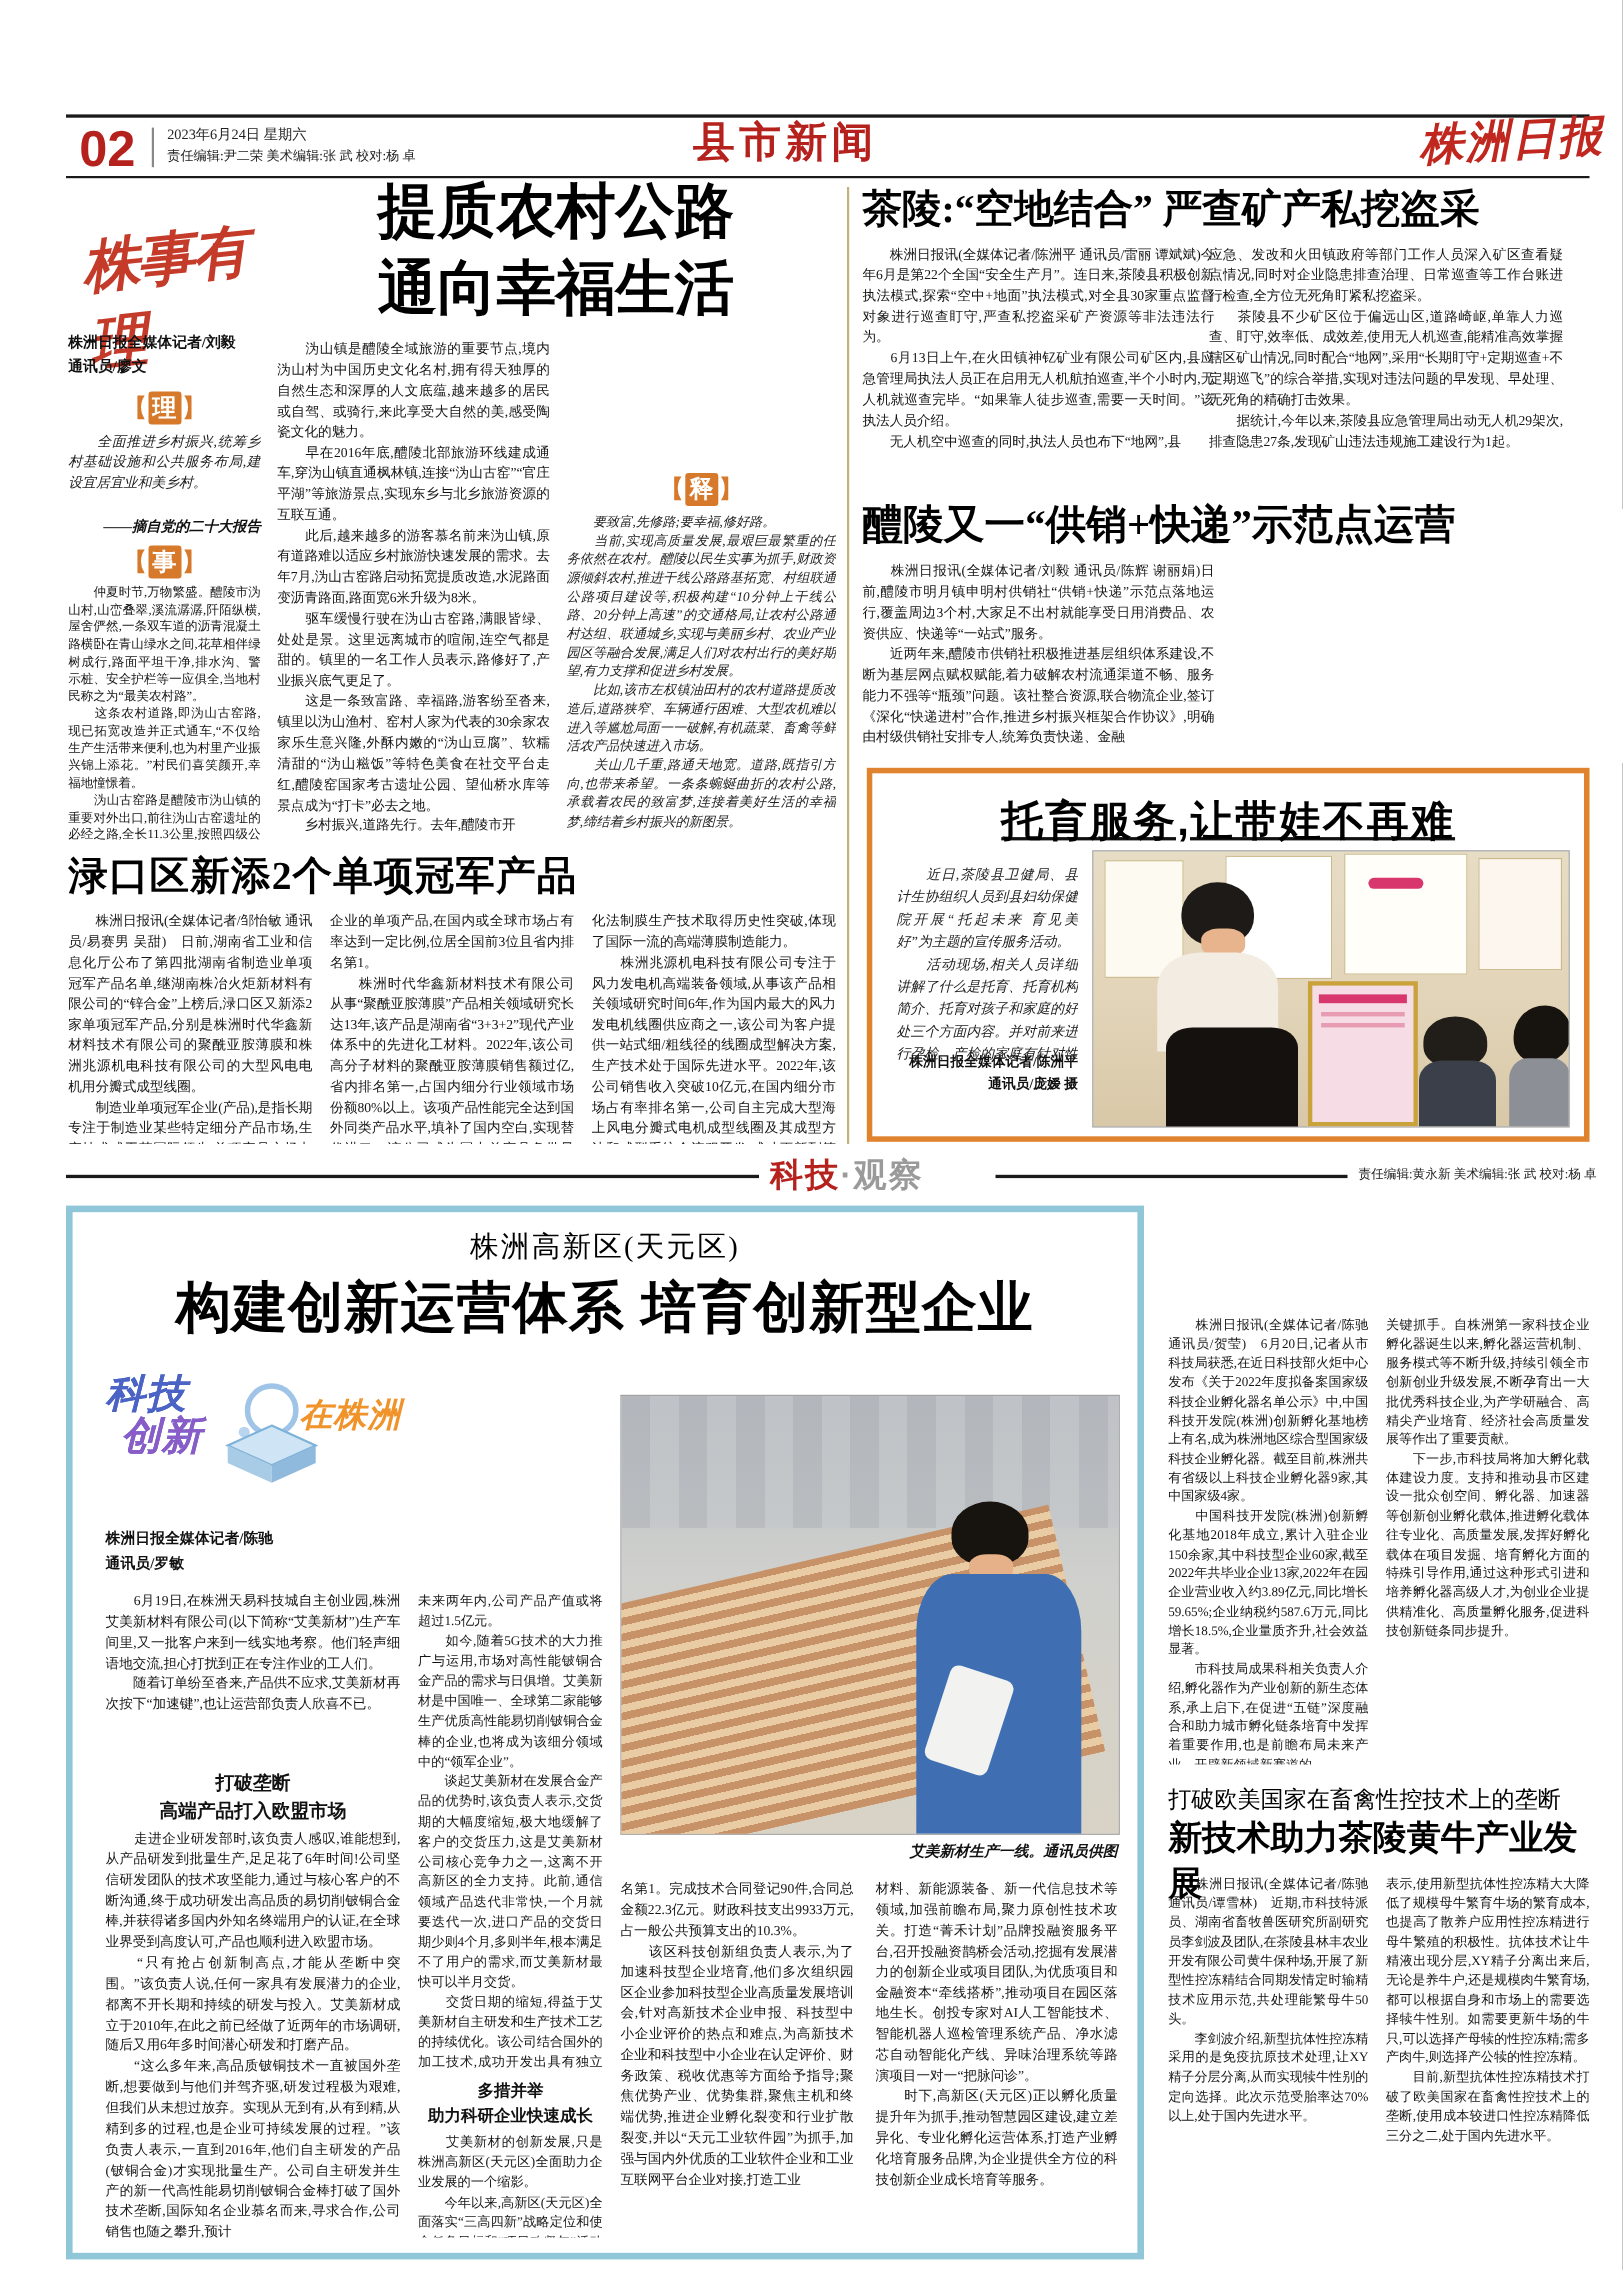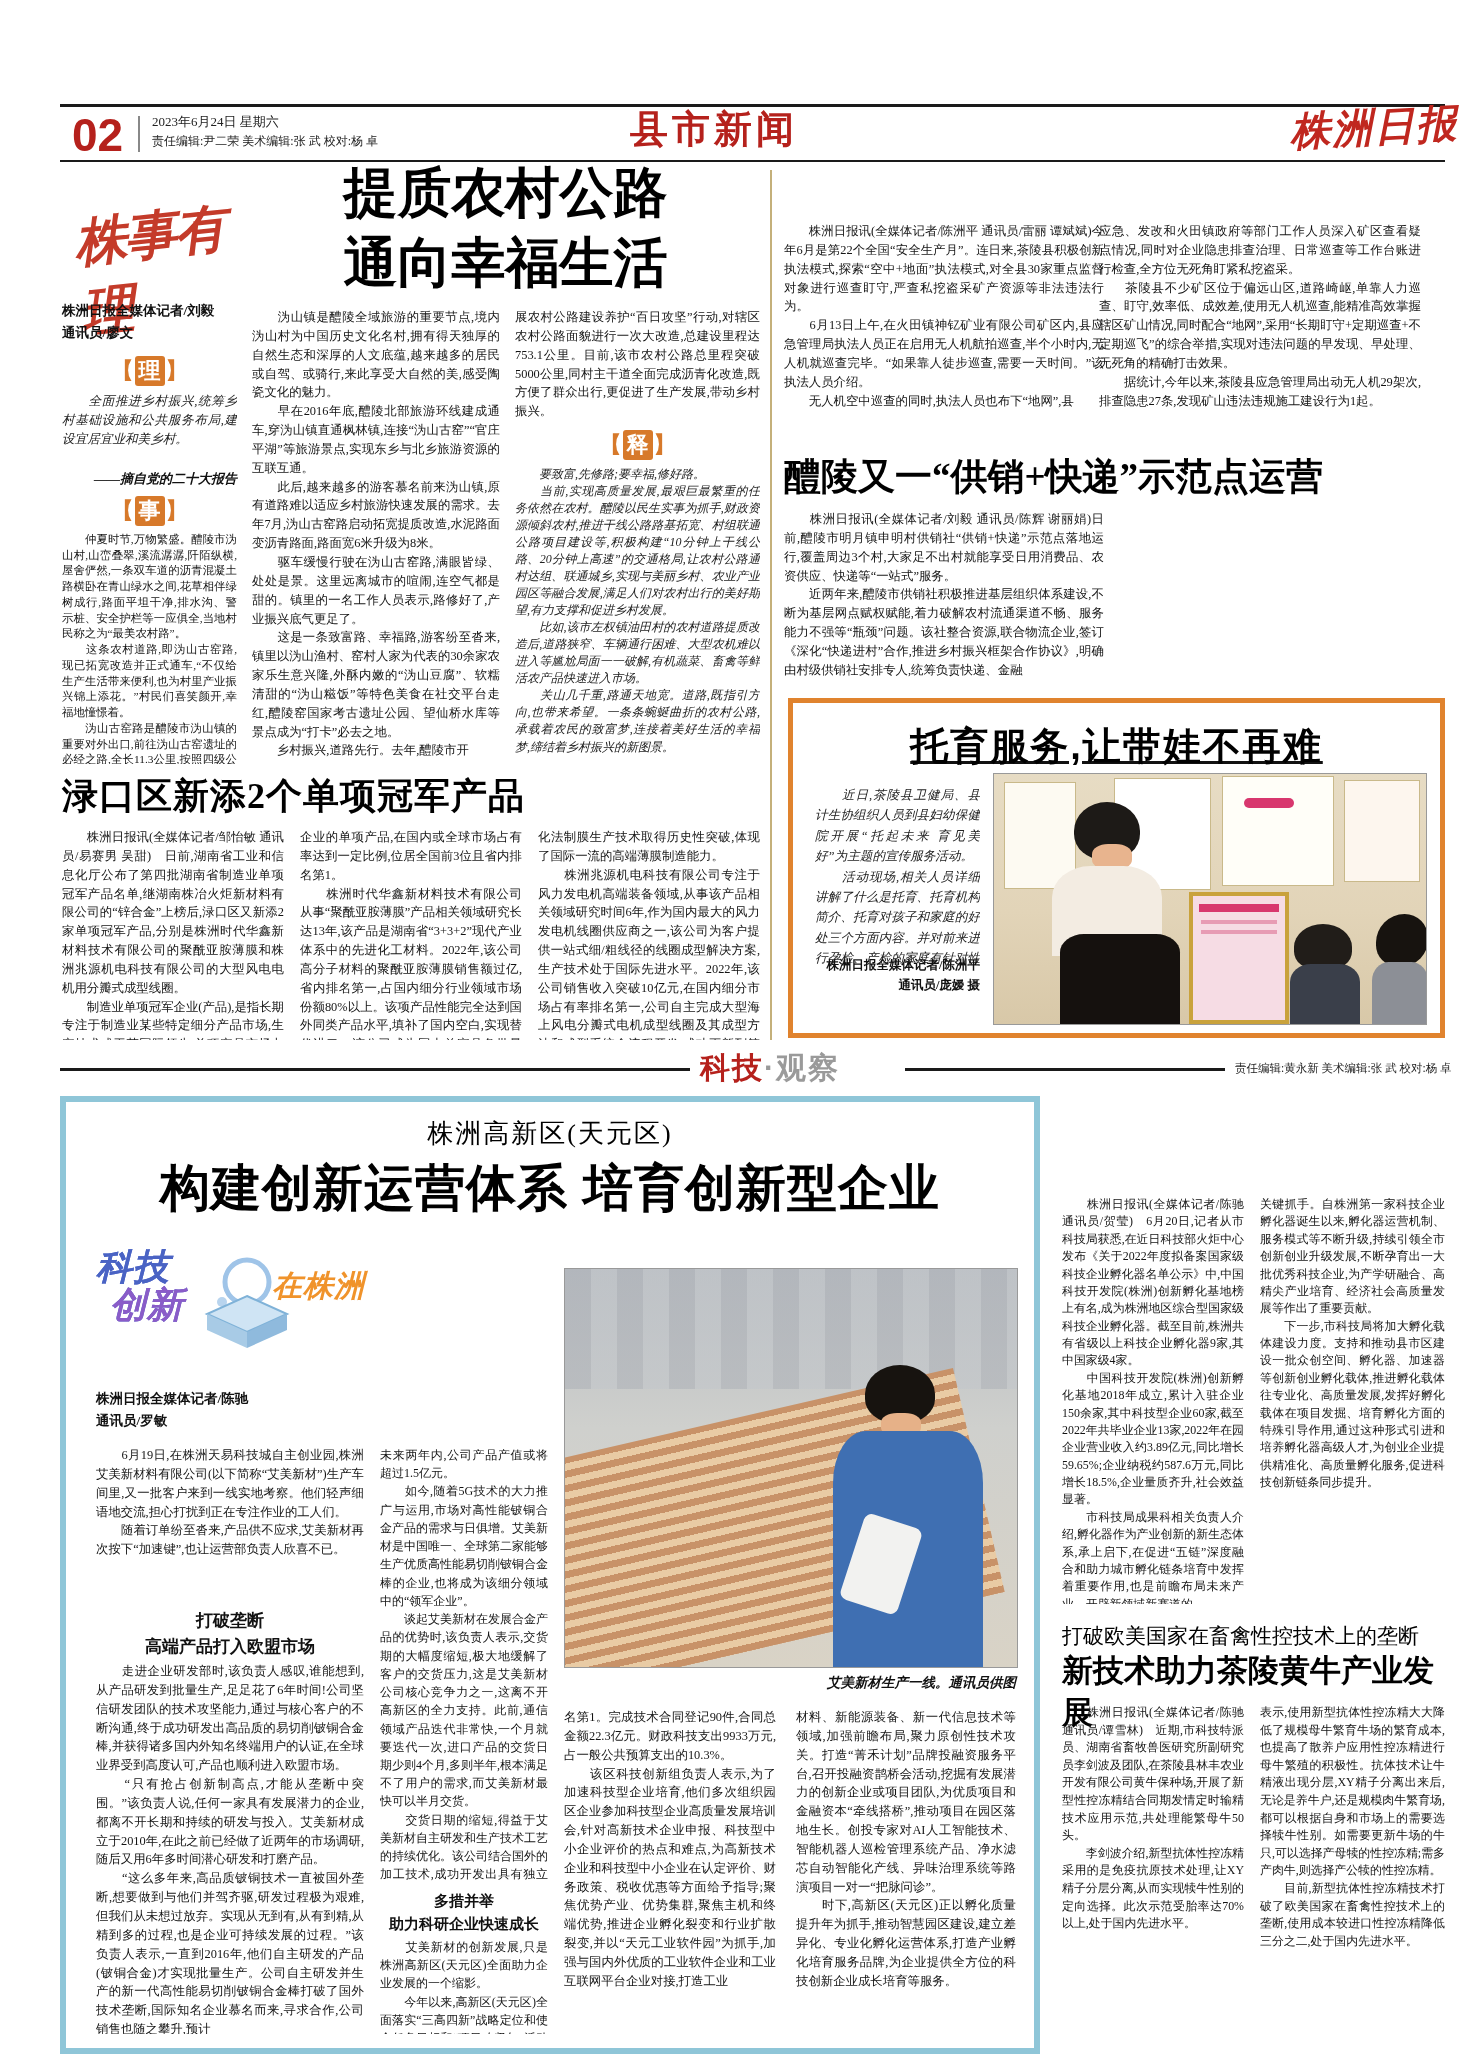"茶陵:“空地结合” 严查矿产私挖盗采" div.abs { html: none -> <div>茶陵:“空地结合” 严查矿产私挖盗采</div> }
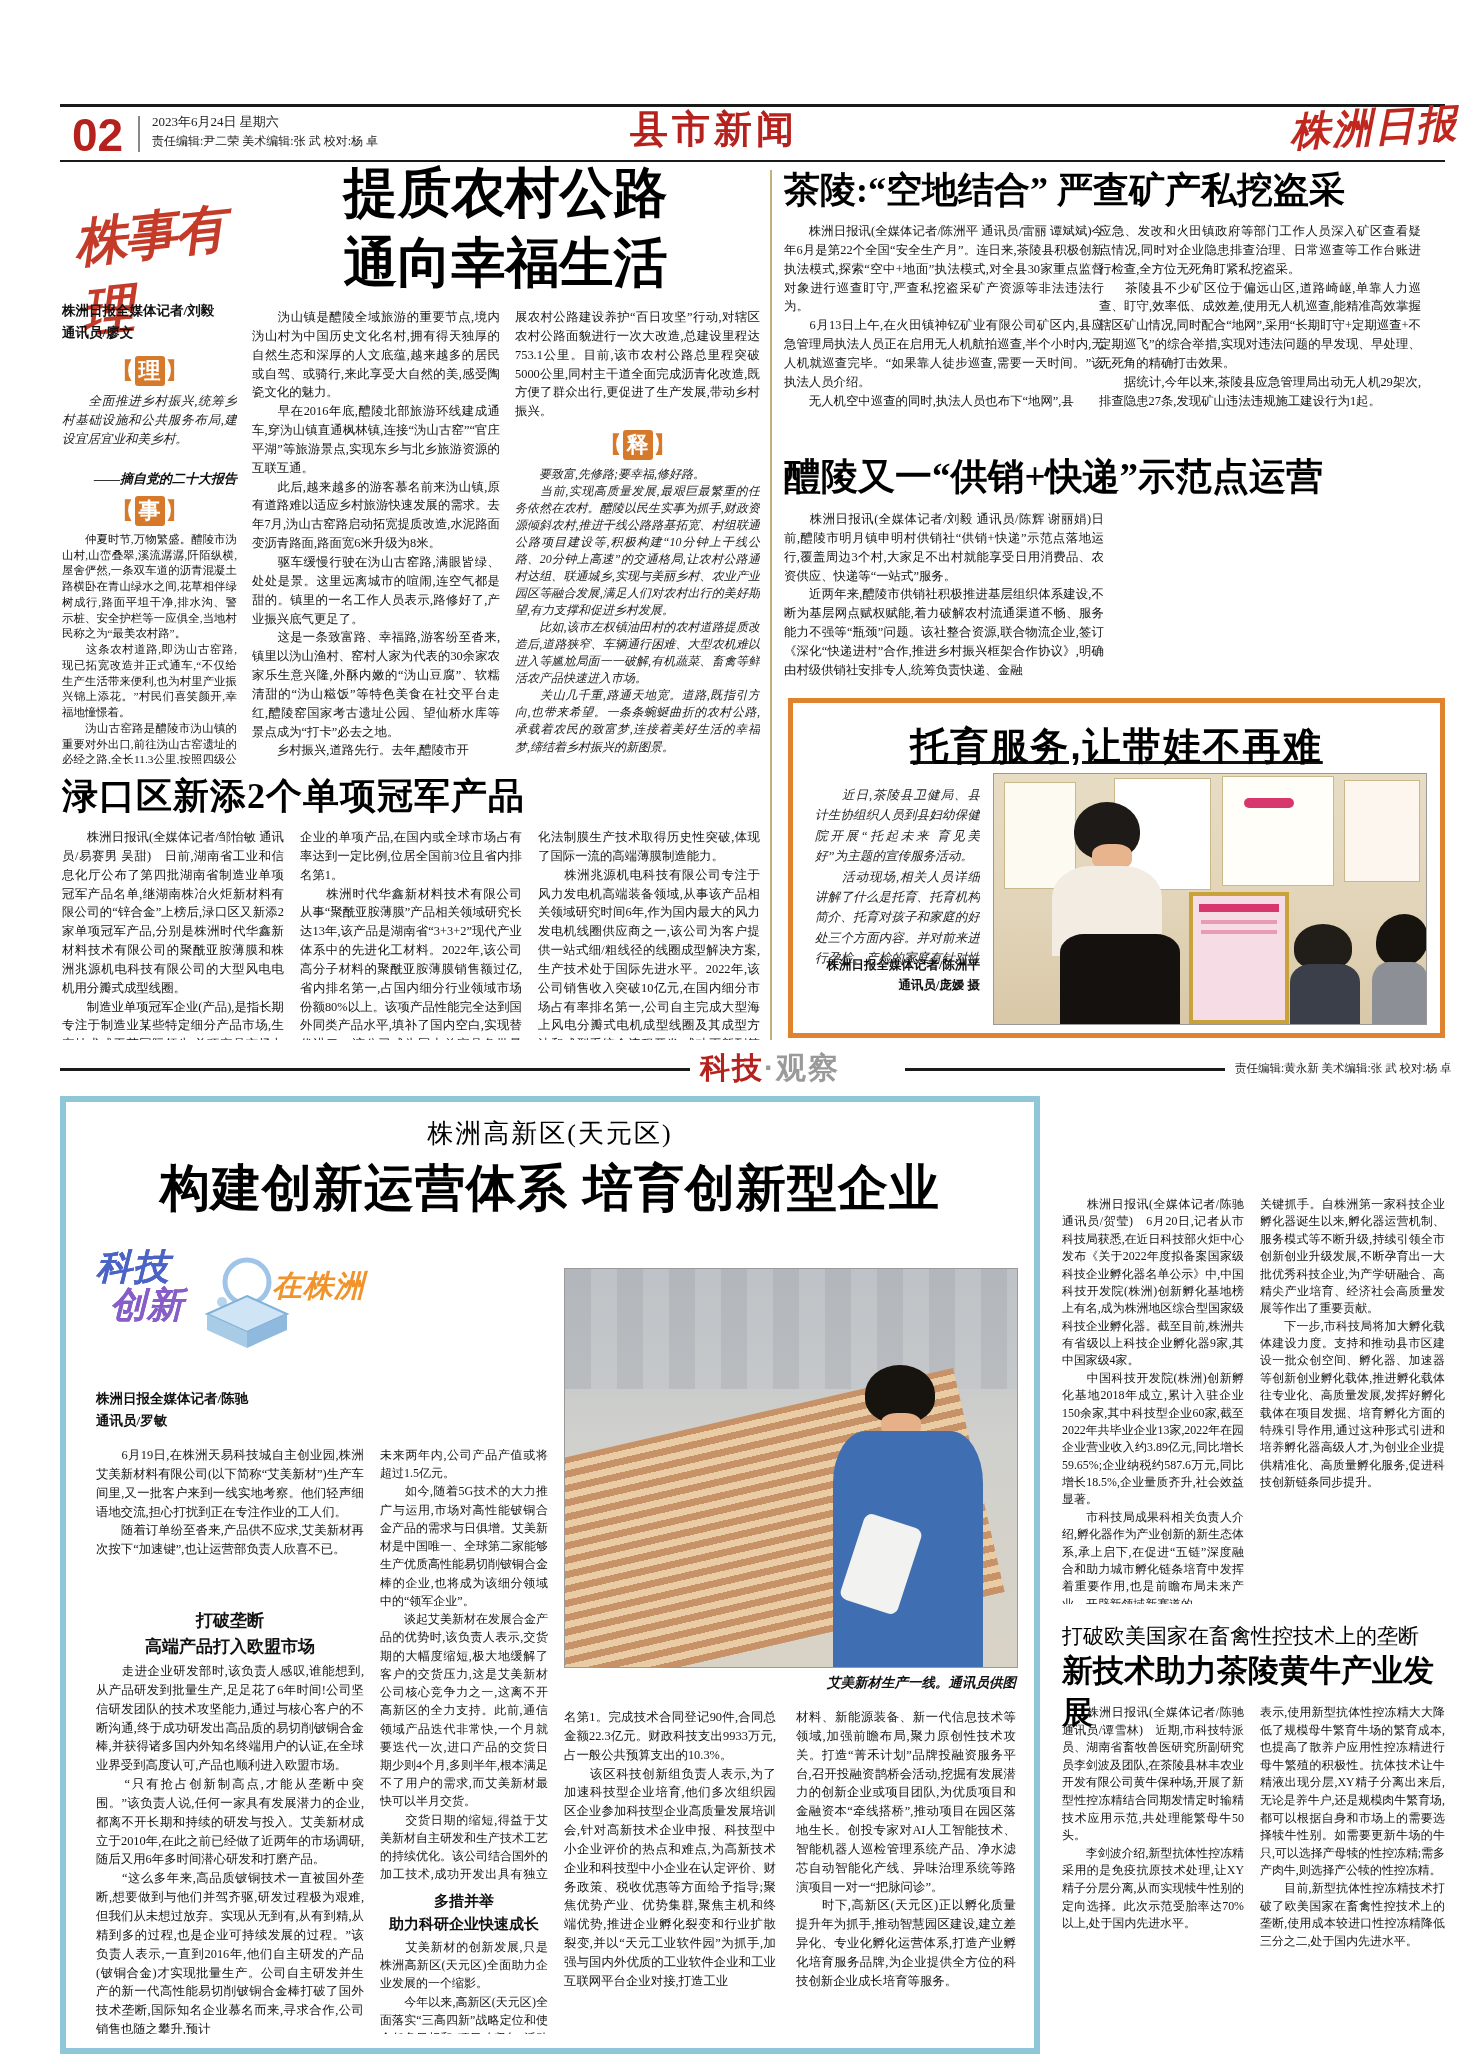"展农村公路建设养护“百日攻坚”行动,对辖区农村公路面貌进行一次大改造,总建设里程" div.abs { html: <div>展农村公路建设养护“百日攻坚”行动,对辖区农村公路面貌进行一次大改造,总建设里程达753.1公里。目前,该市农村公路总里程突破5000公里,同村主干道全面完成沥青化改造,既方便了群众出行,更促进了生产发展,带动乡村振兴。</div> -> none }
